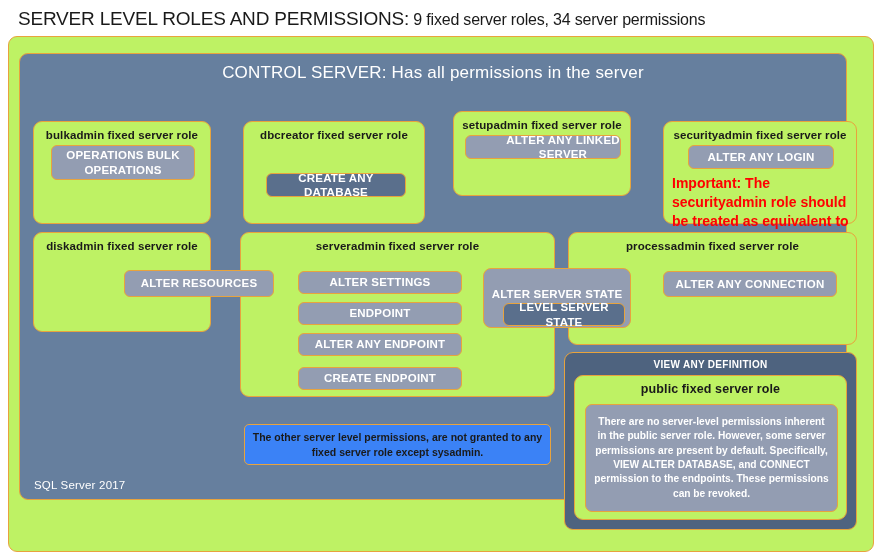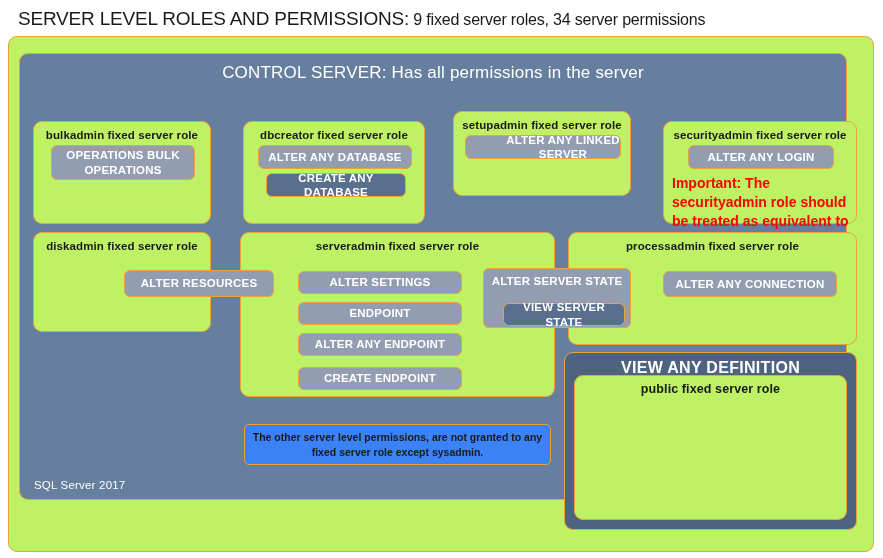"ALTER ANY DATABASE" div.perm { html: <div>ALTER ANY DATABASE</div> -> none }
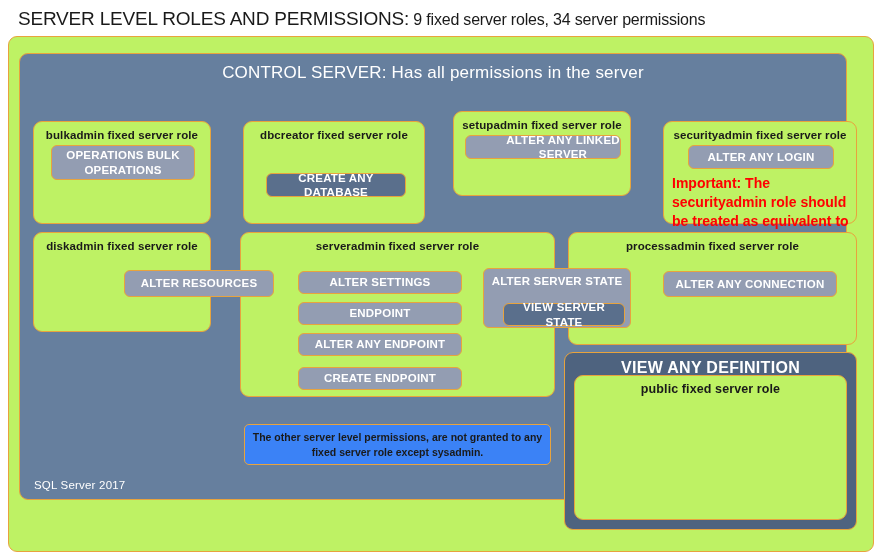"ALTER SERVER STATE" #perm-alter-server-state { border-radius: none -> 8px; padding-top: 5px -> 18px }
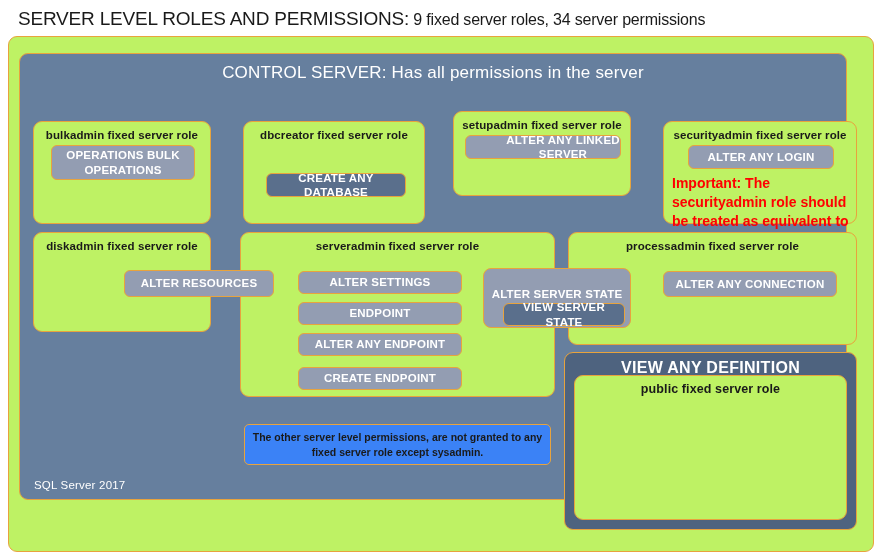"VIEW SERVER STATE" div.perm-dark { text: VIEW -> LEVEL }
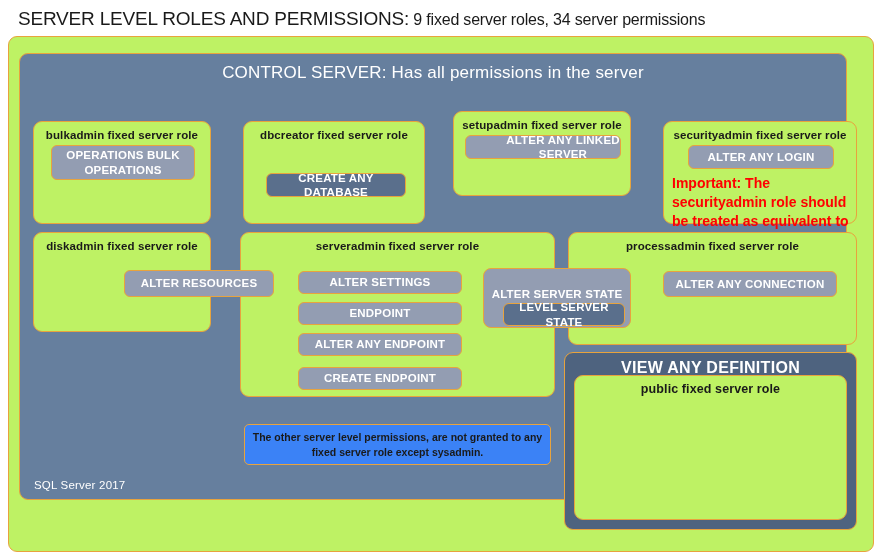"VIEW ANY DEFINITION" #view-any-definition-label { font-size: 16px -> 10px }
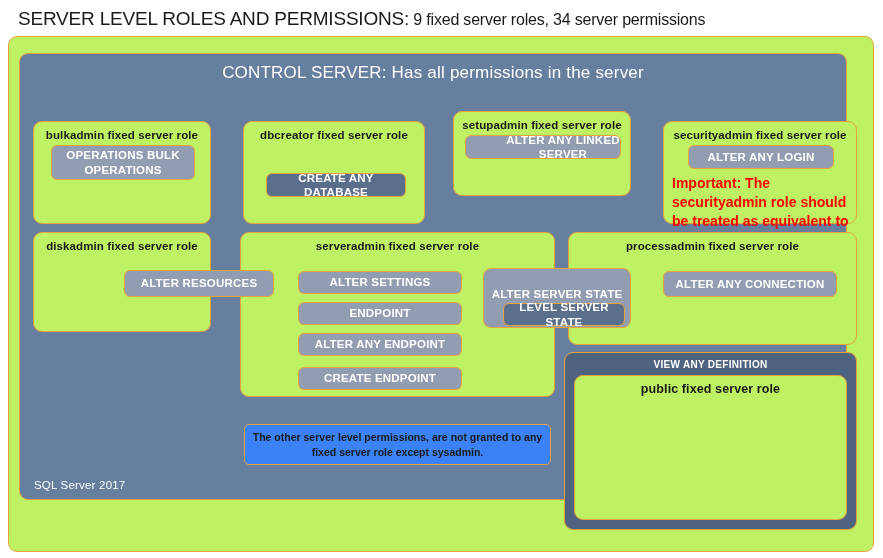"There are no server-level permissions" div { html: none -> <div>There are no server-level permissions inherent in the public server role. However, some server permissions are present by default. Specifically, VIEW ALTER DATABASE, and CONNECT permission to the endpoints. These permissions can be revoked.</div> }
